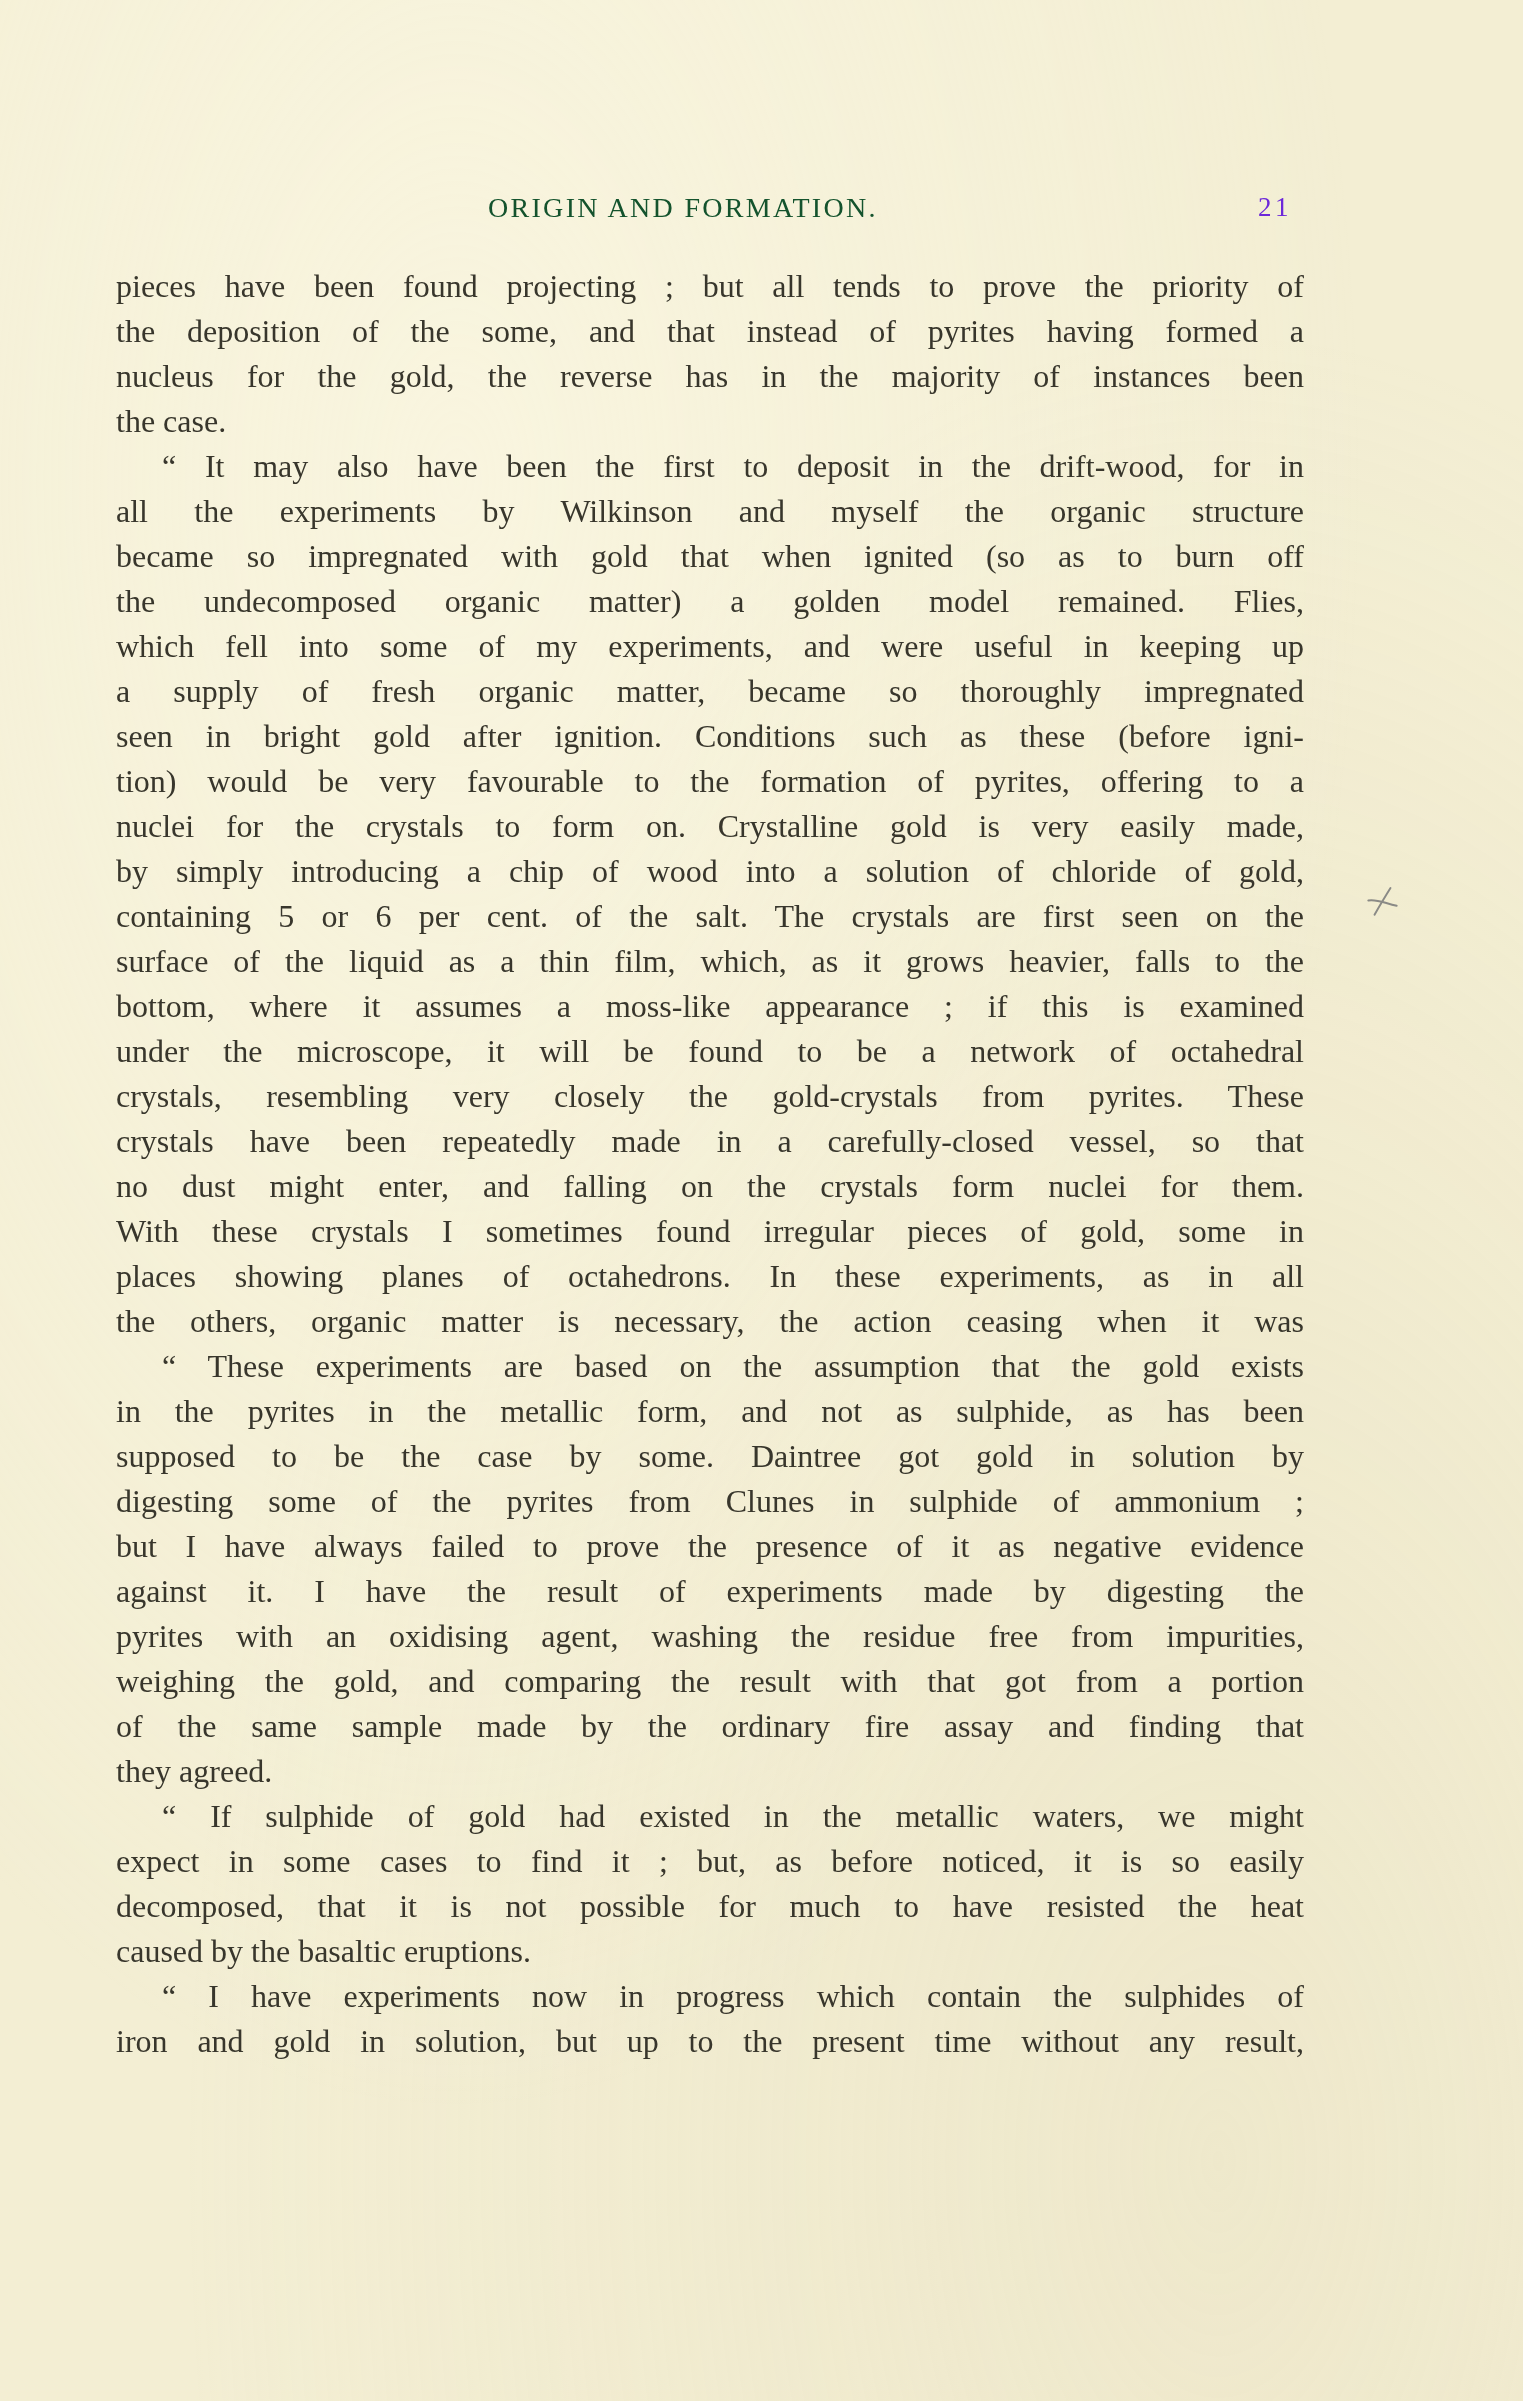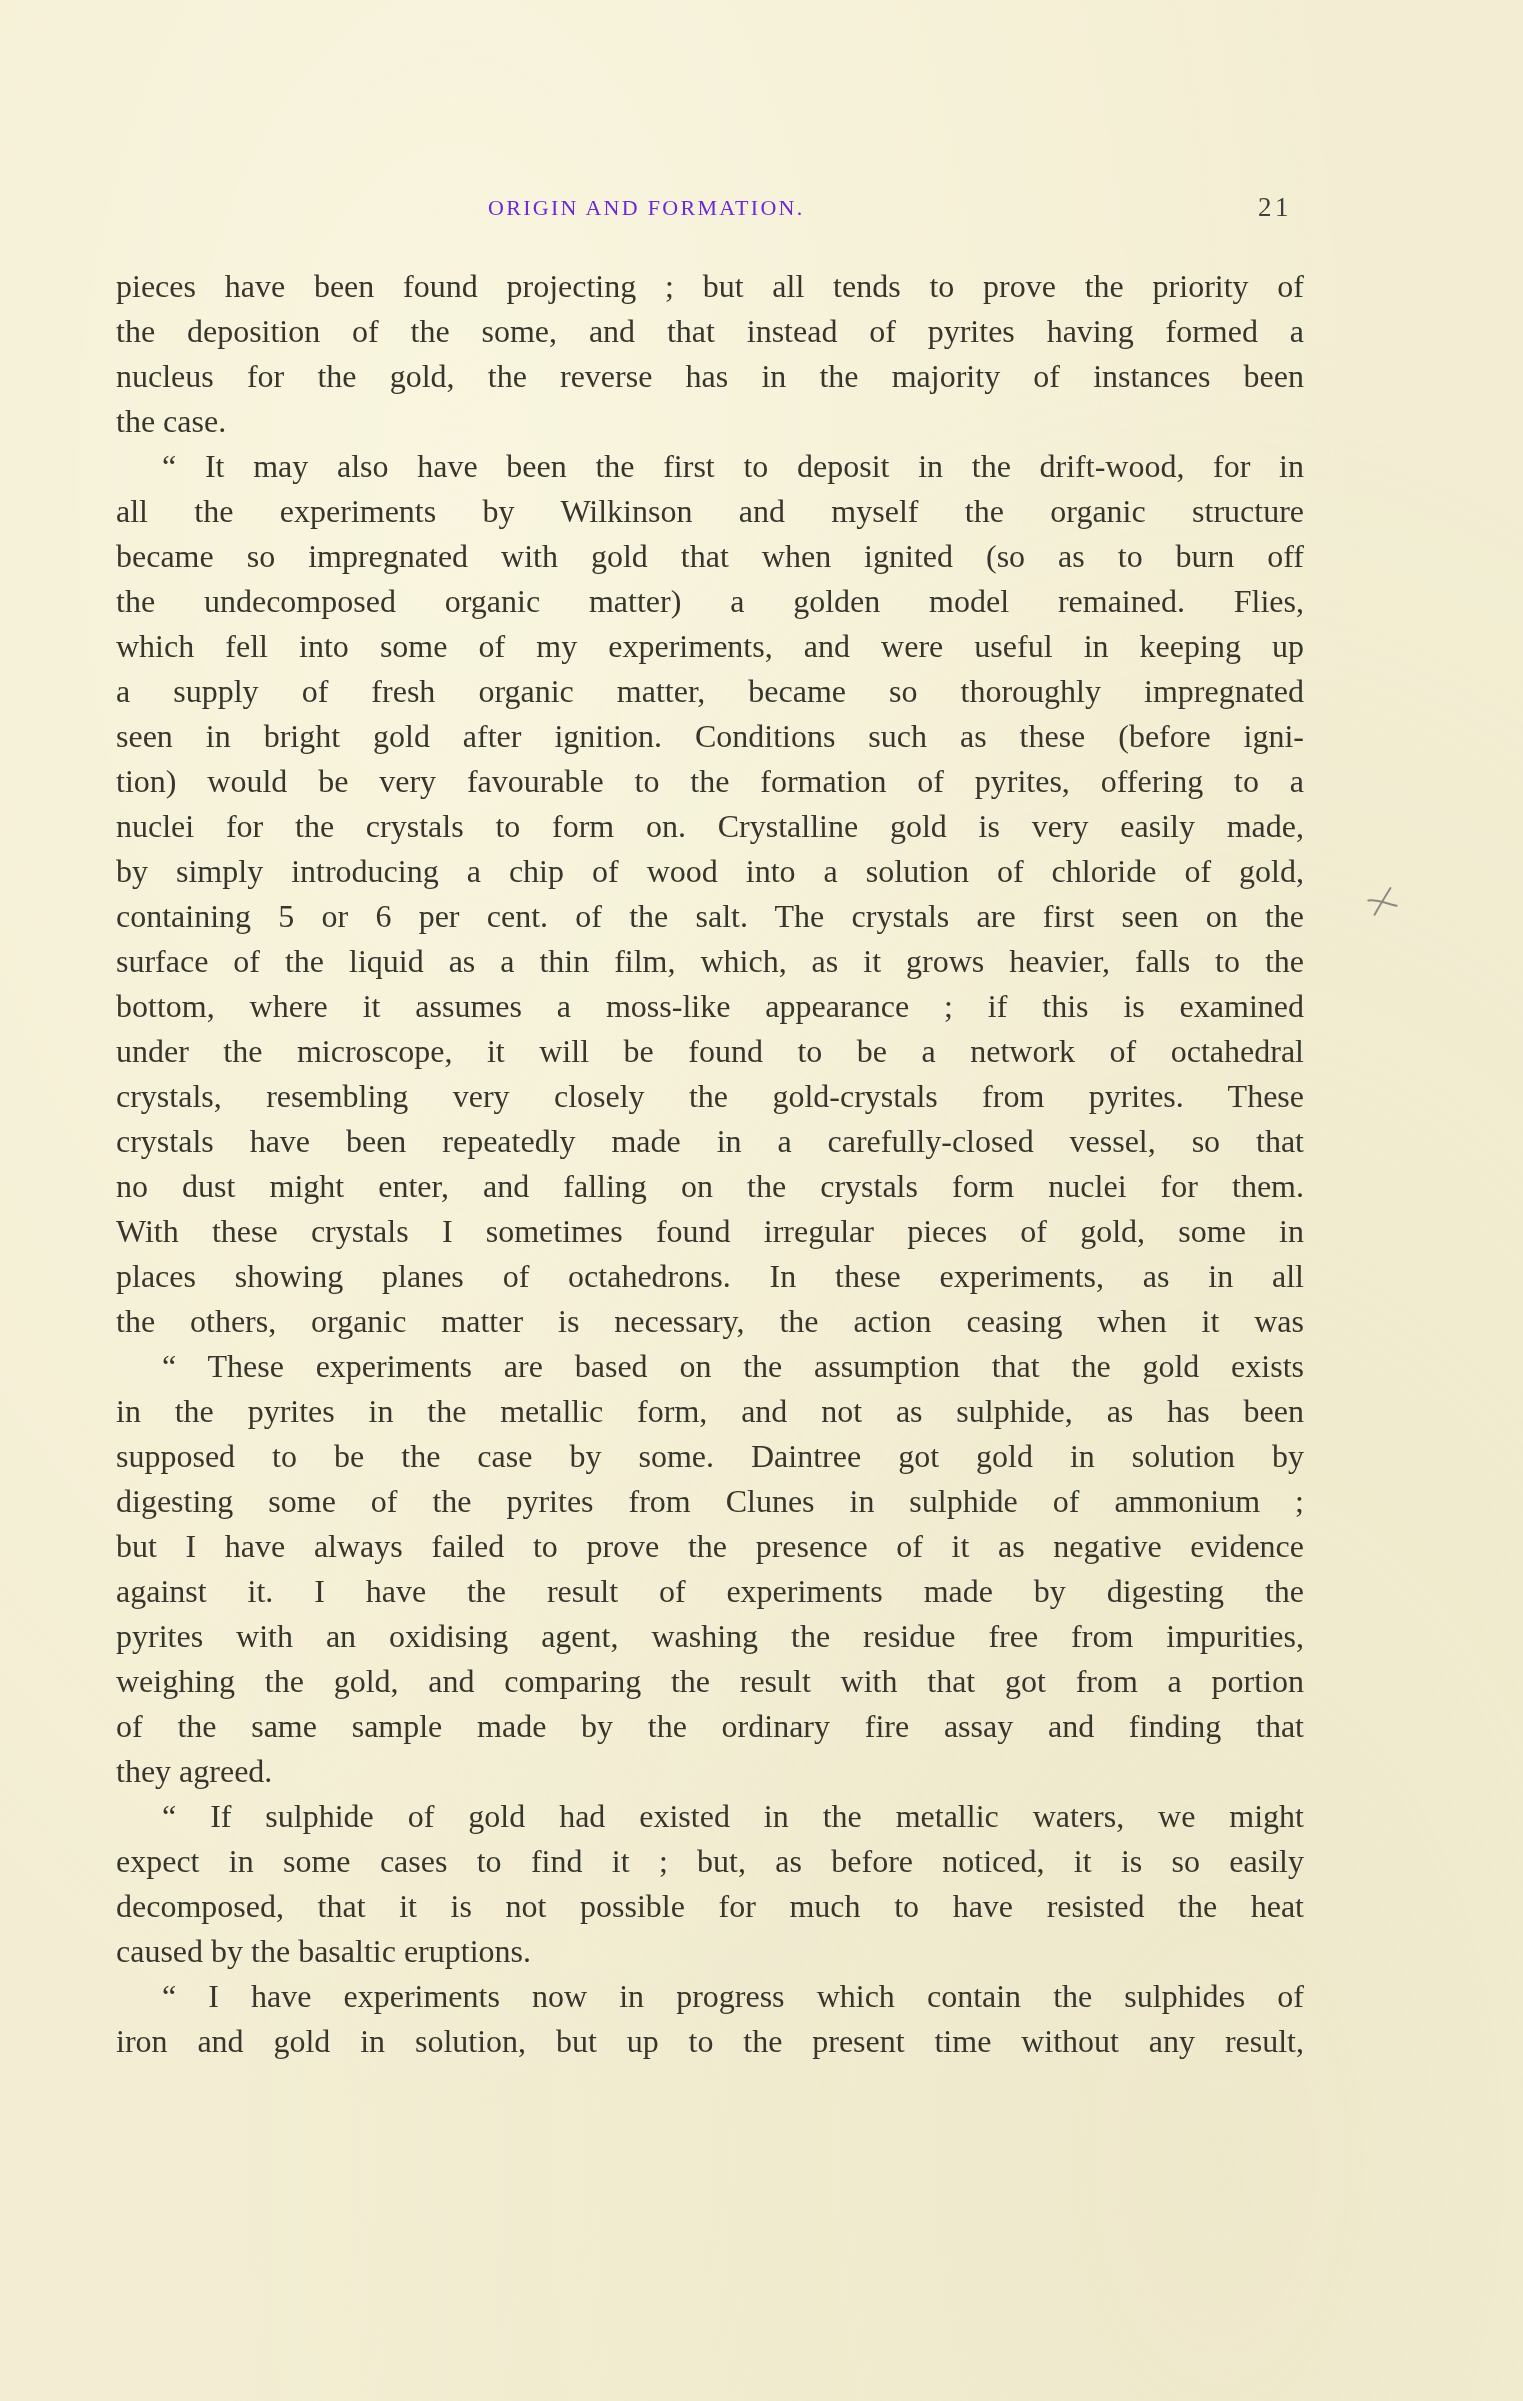"ORIGIN AND FORMATION." .running-title { color: #6d28d9 -> #14532d; font-size: 22px -> 28px }
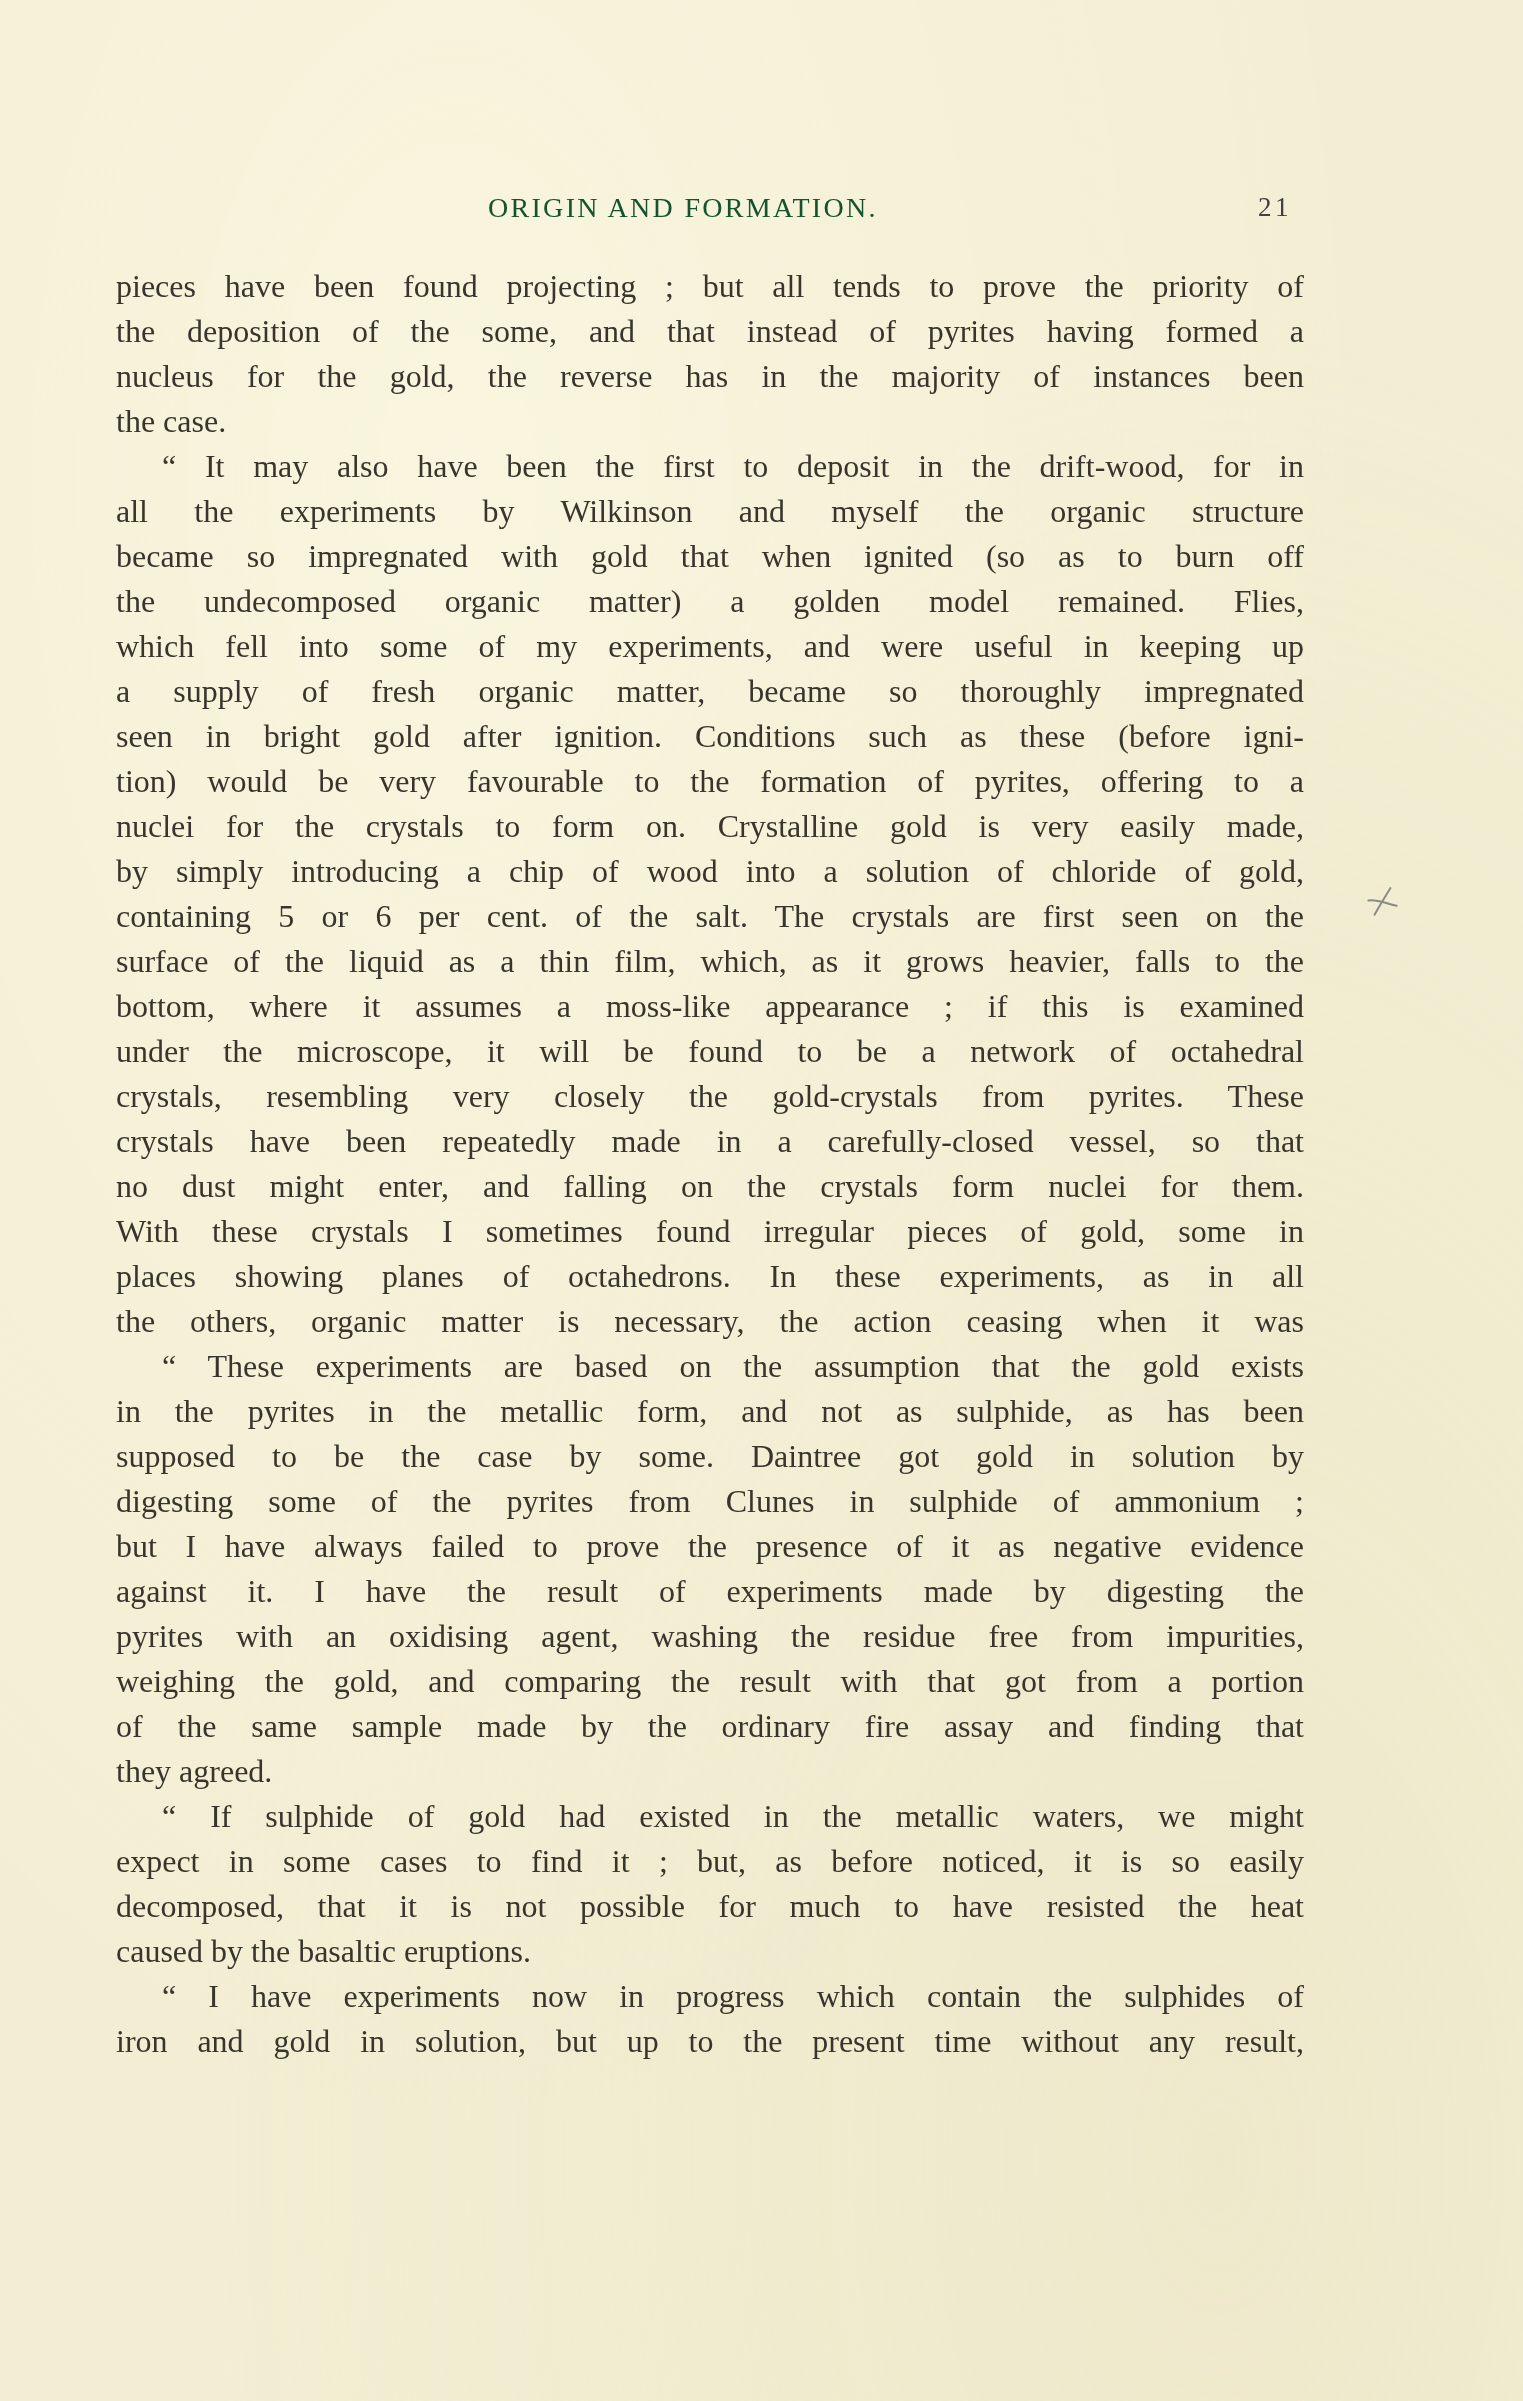"21" .page-number { color: #404040 -> #6d28d9 }
